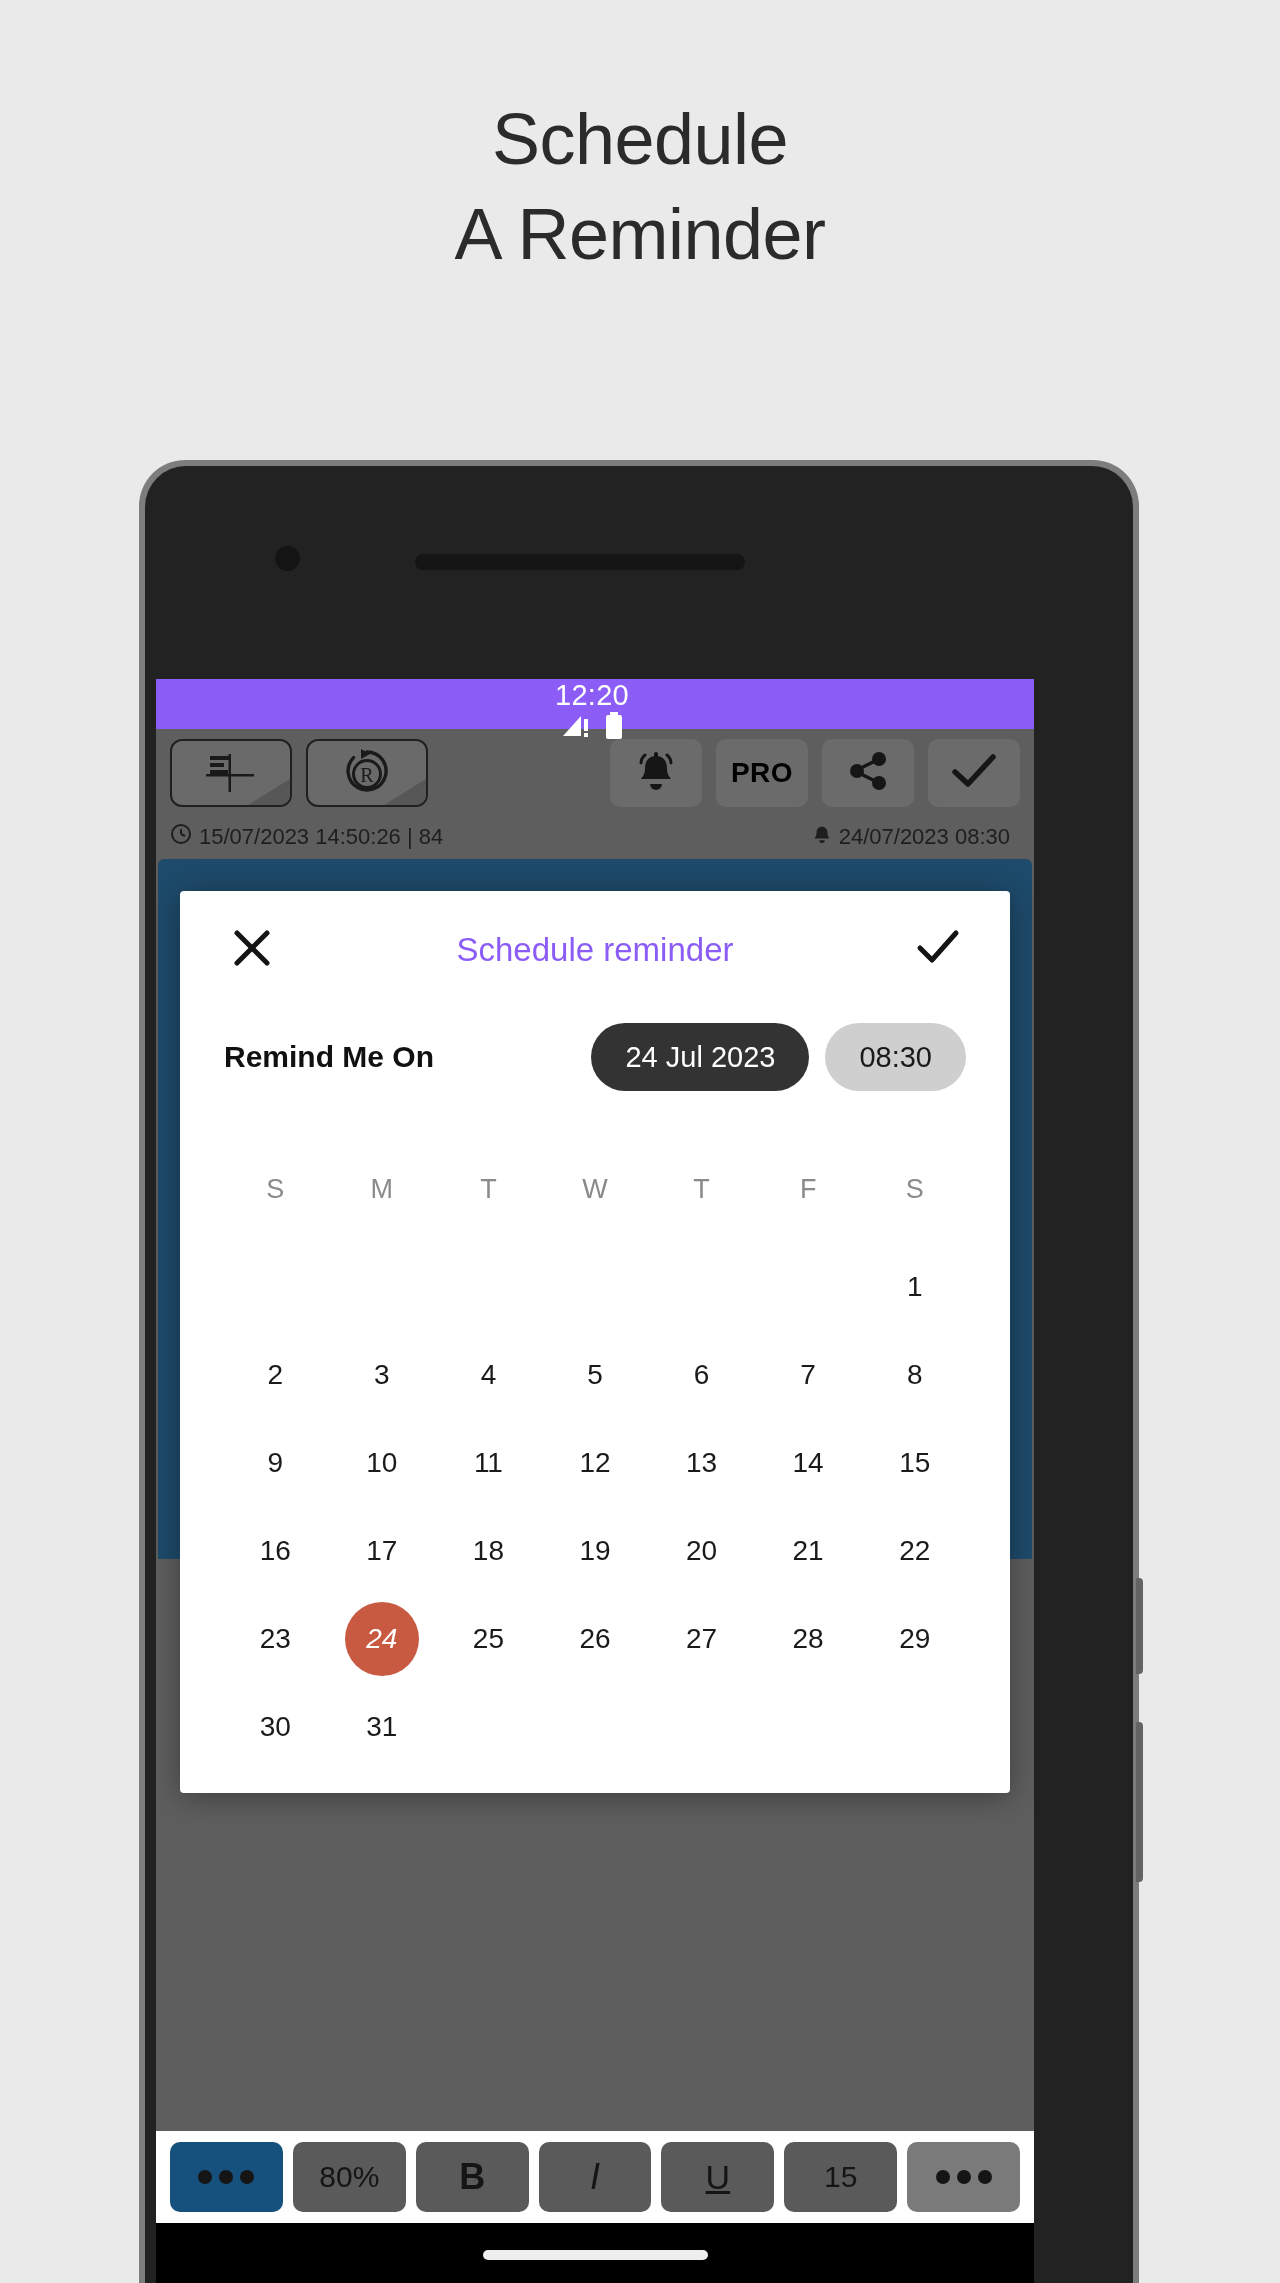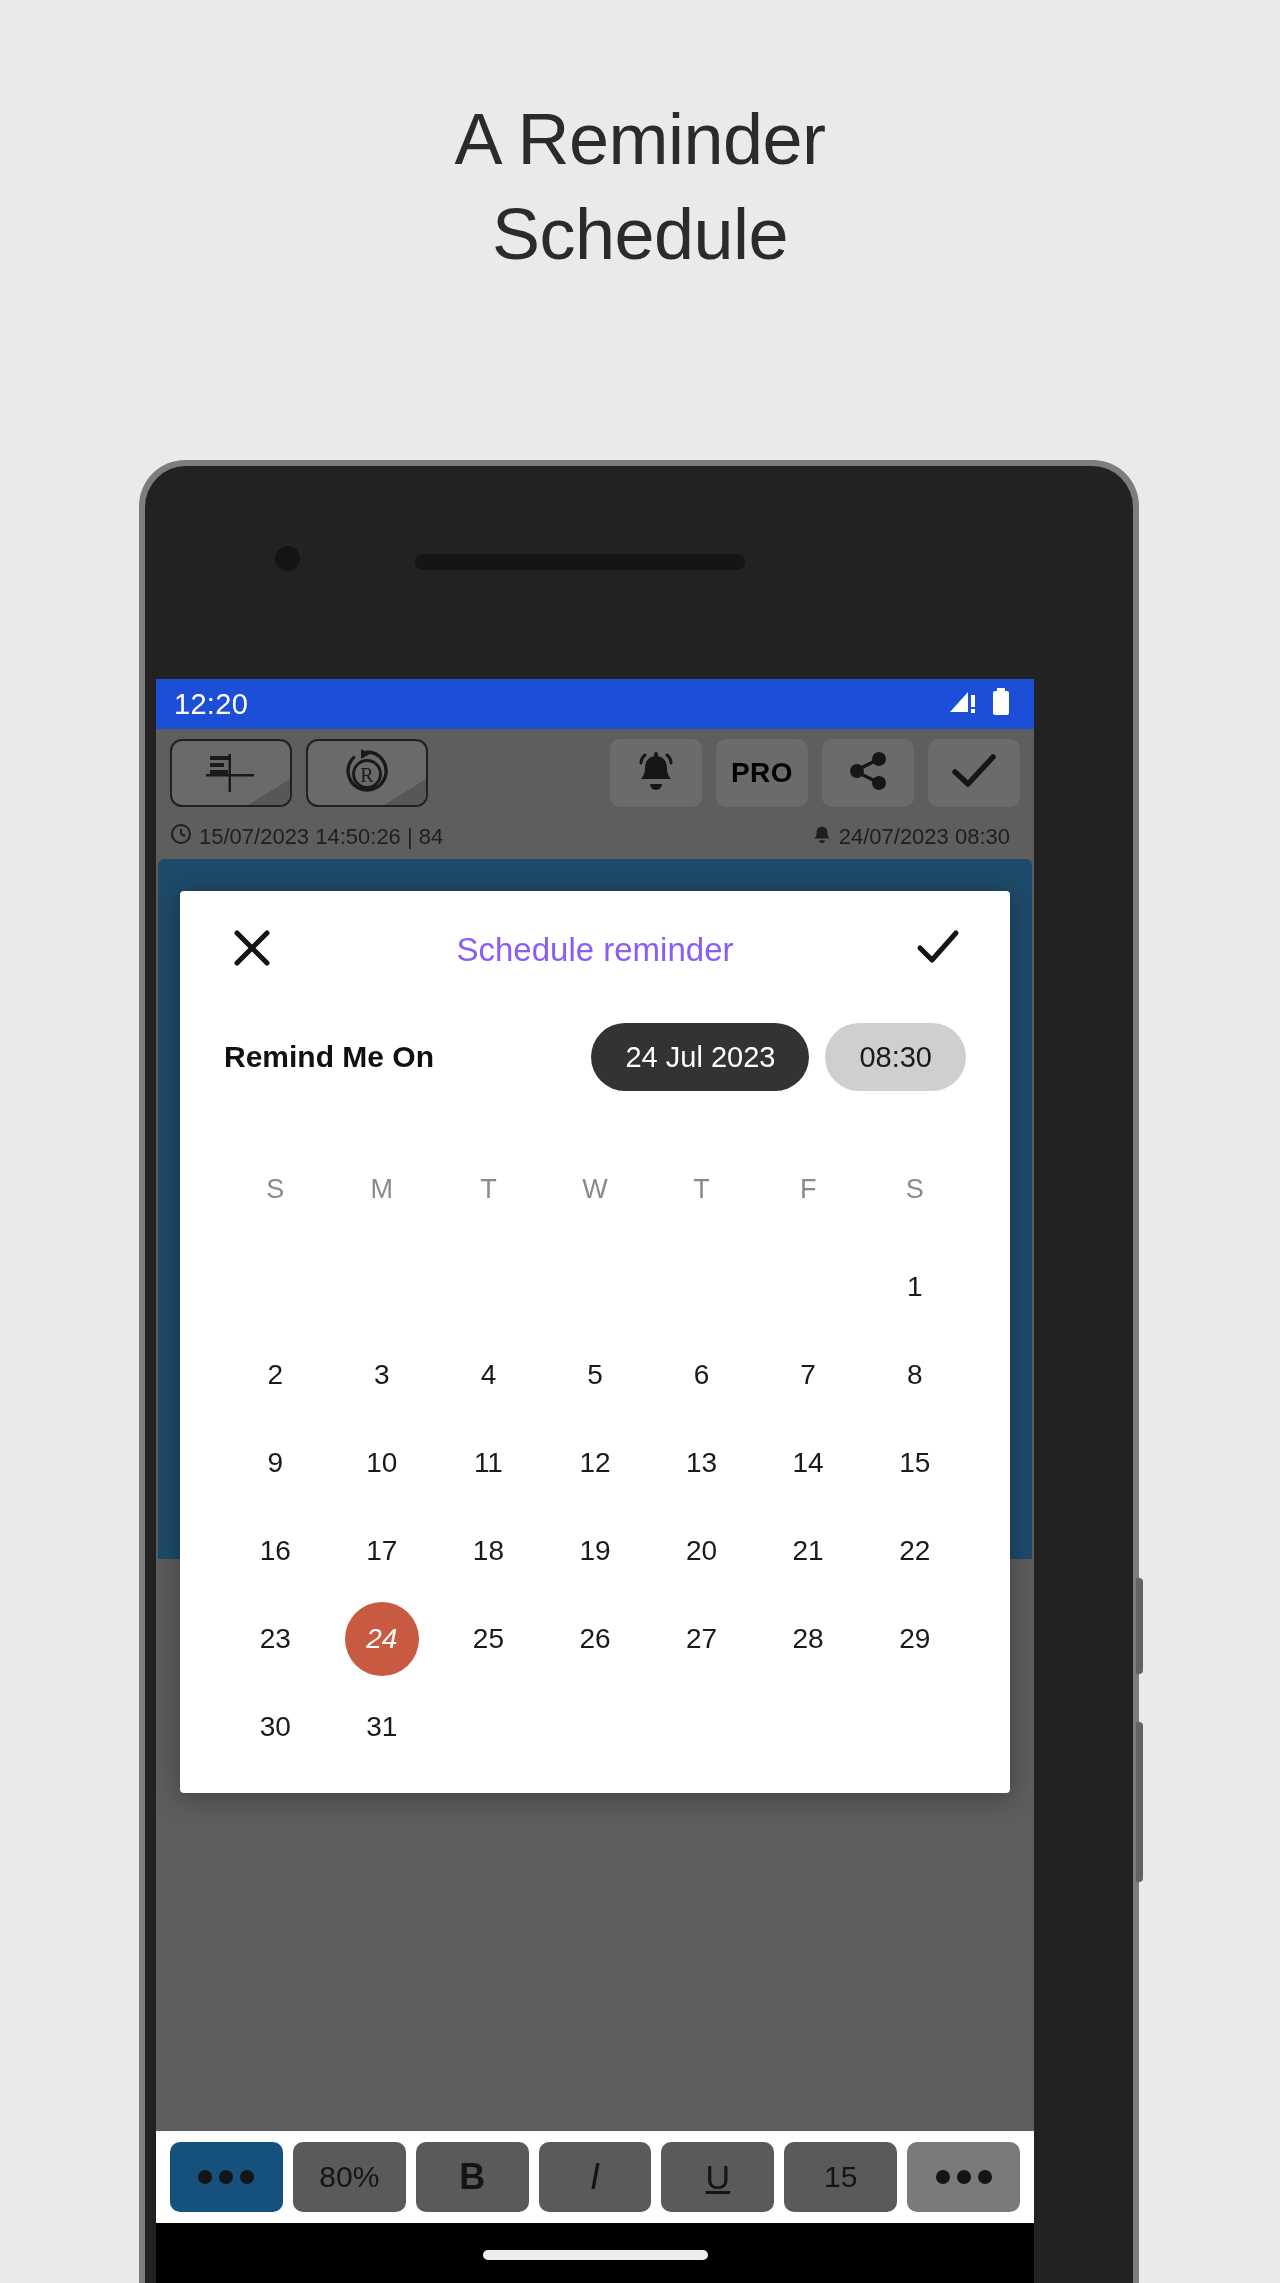"A Reminder" div { order: before "Schedule" -> after "Schedule" }
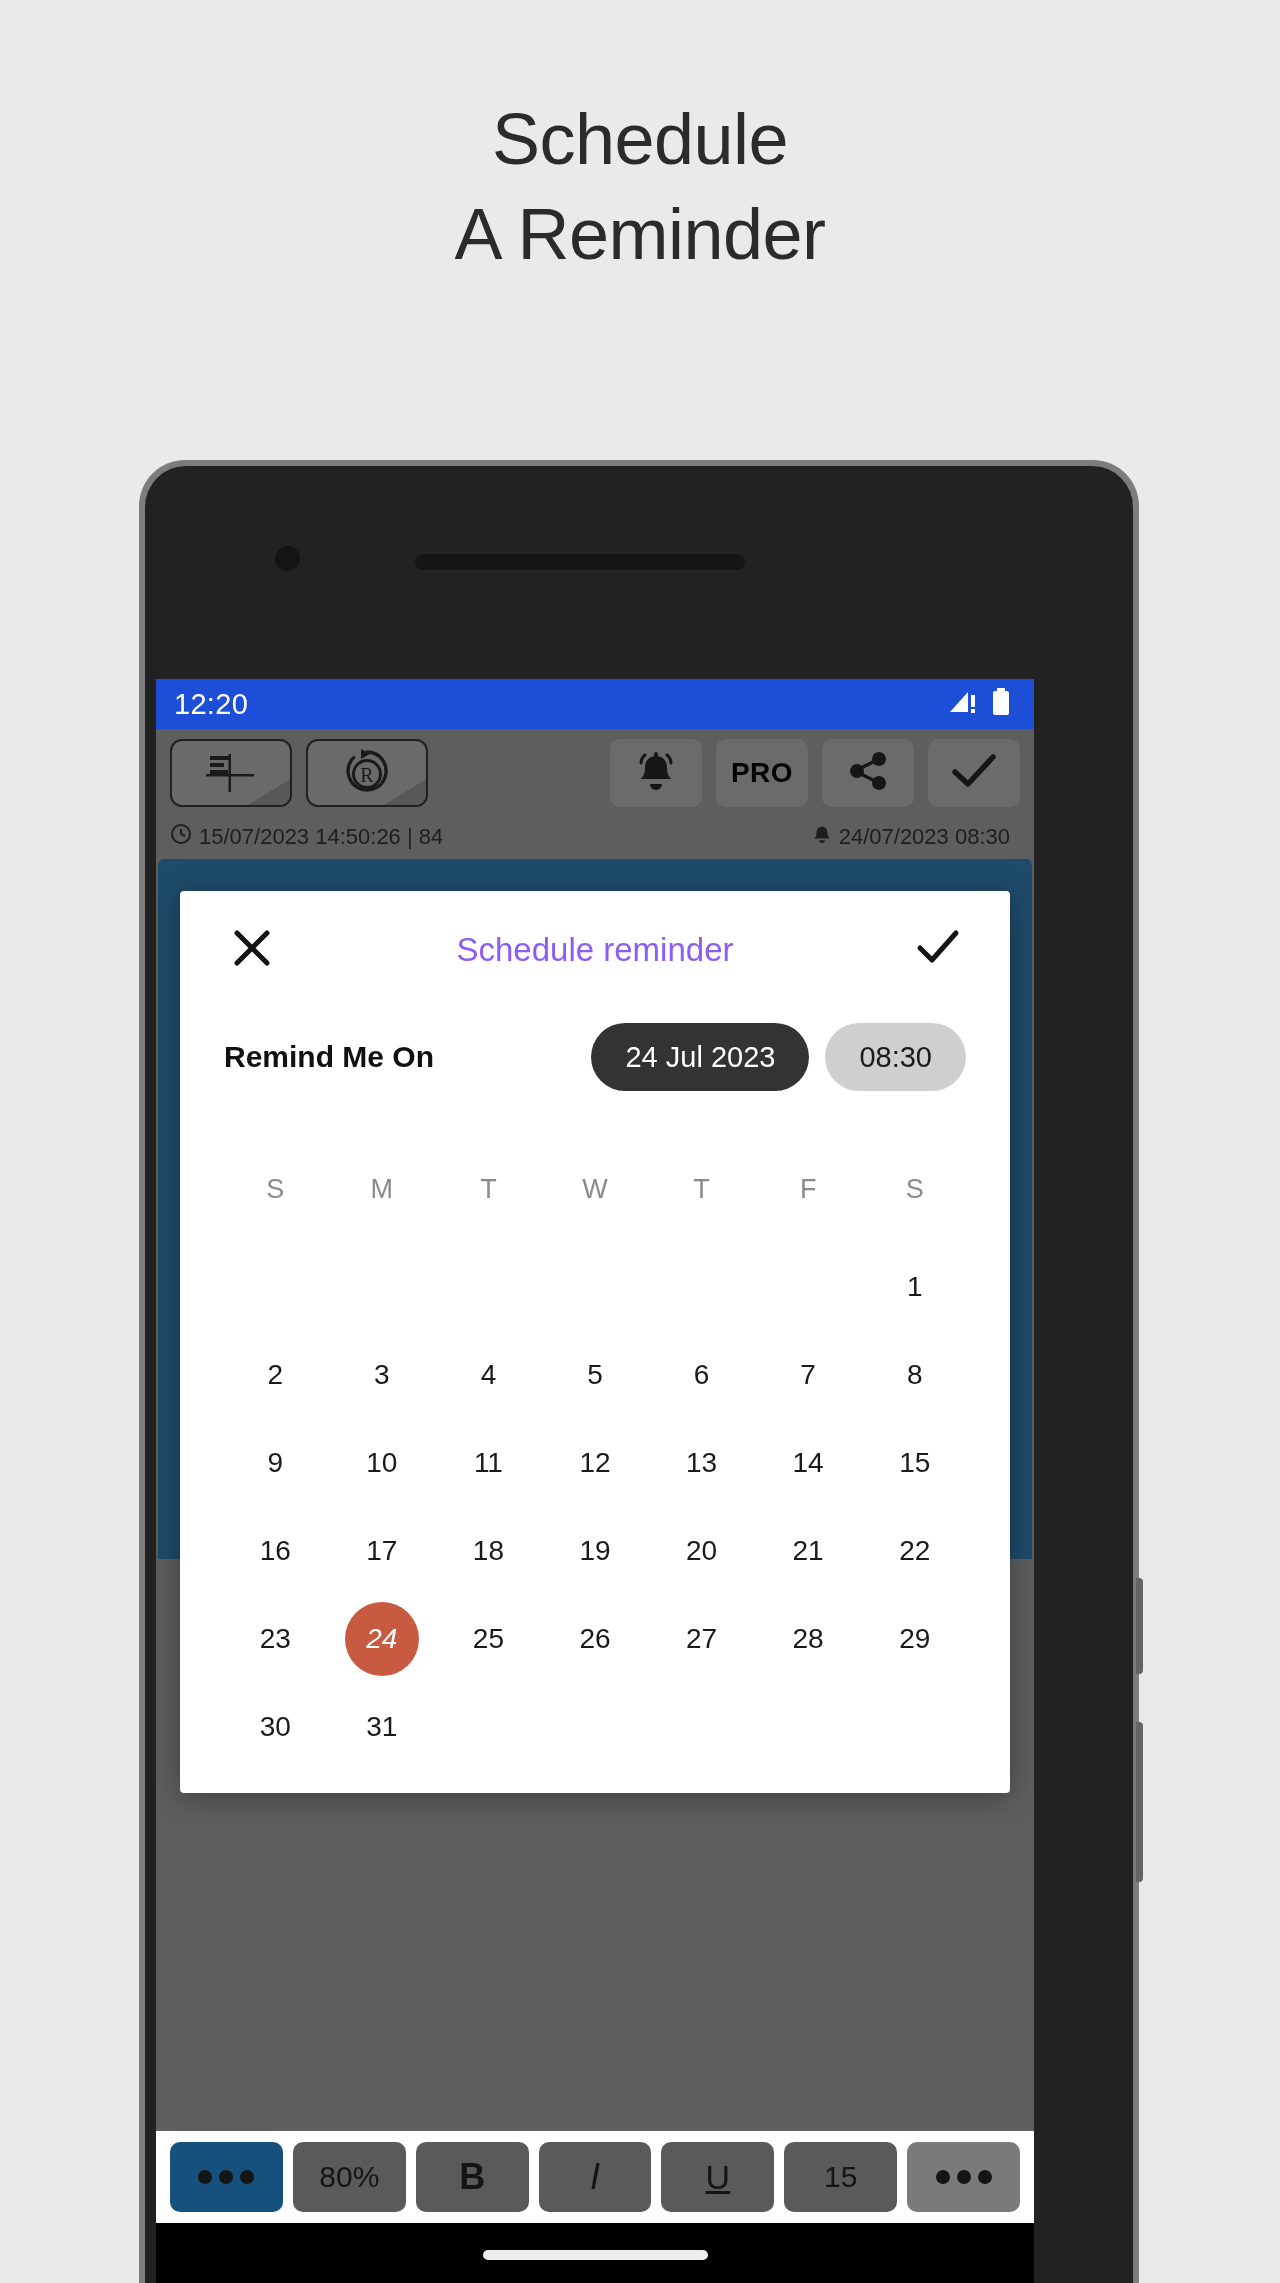"12:20" .statusbar { background: #1d4ed8 -> #8b5cf6; flex-direction: none -> column }
